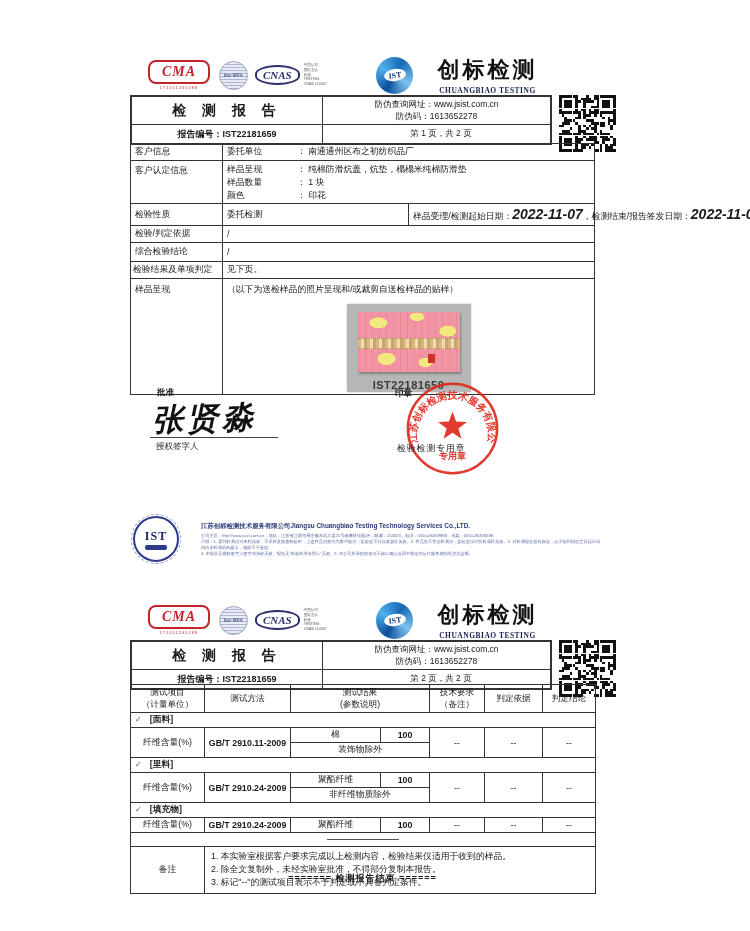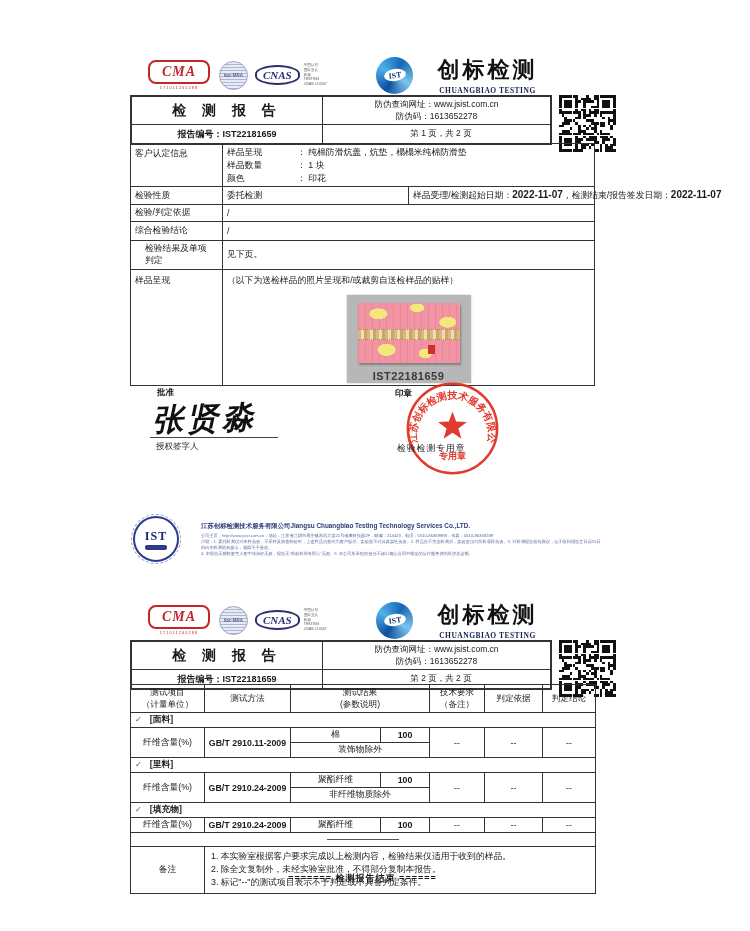"客户信息" tr { html: none -> <tr> <td>客户信息</td> <td><span>委托单位</span><span>： 南通通州区布之初纺织品厂</span></td> </tr> }
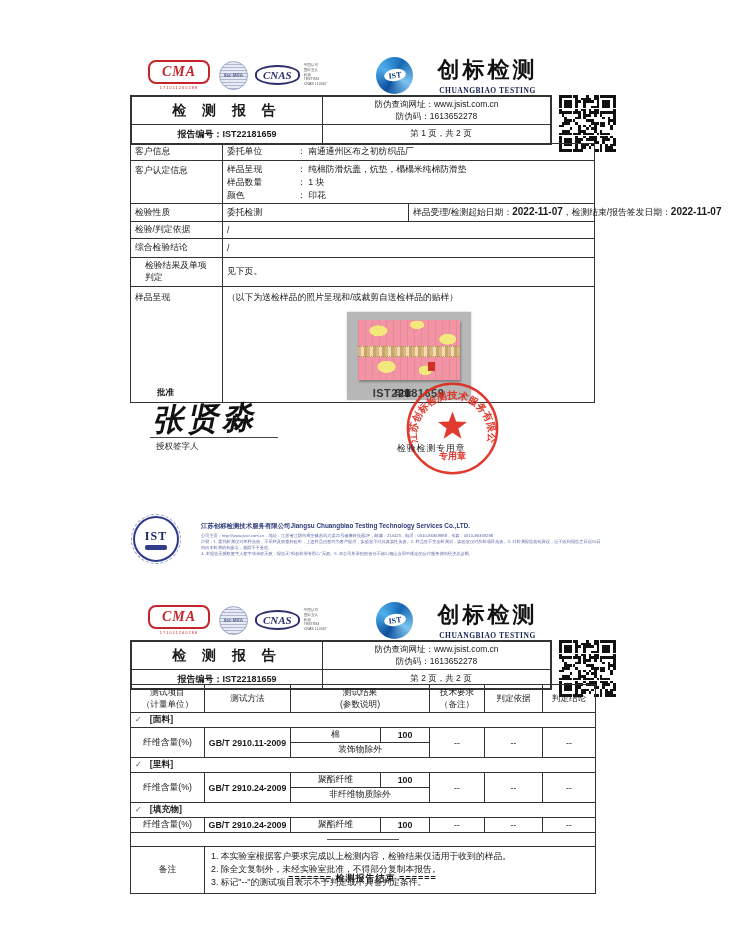"2022-11-07" .dates b { font-size: 10px -> 14px; font-style: none -> italic }
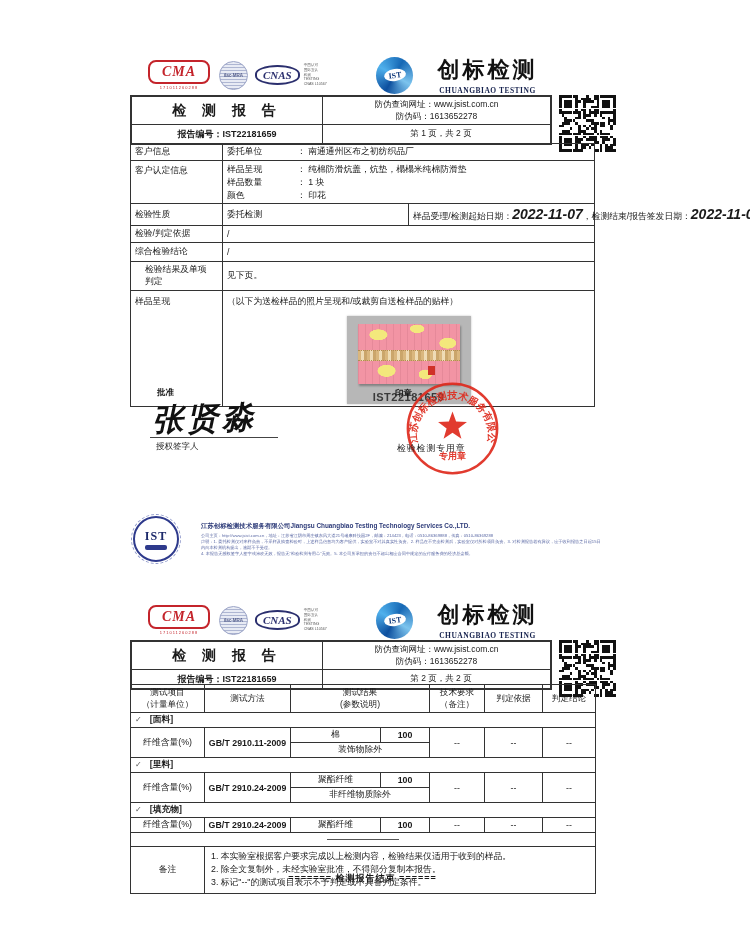"检验结果及单项判定" td.lbl { padding: 2px 14px -> 2px 2px }
